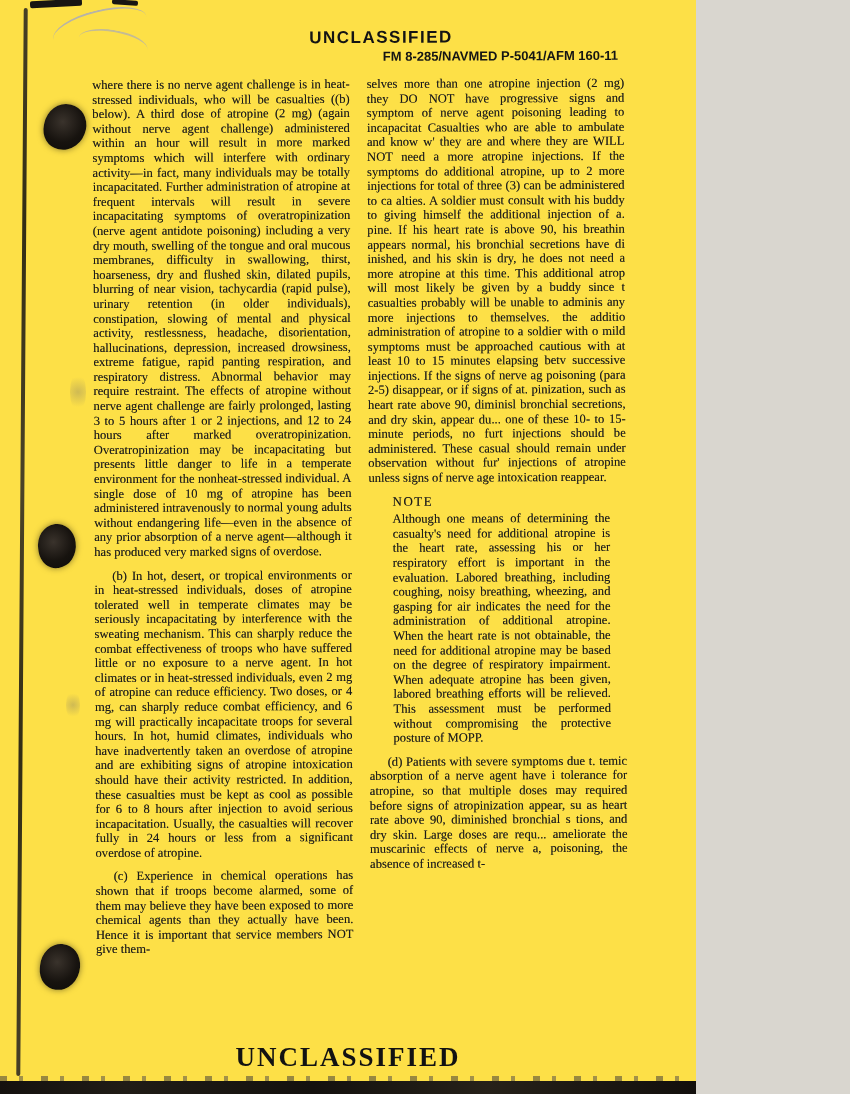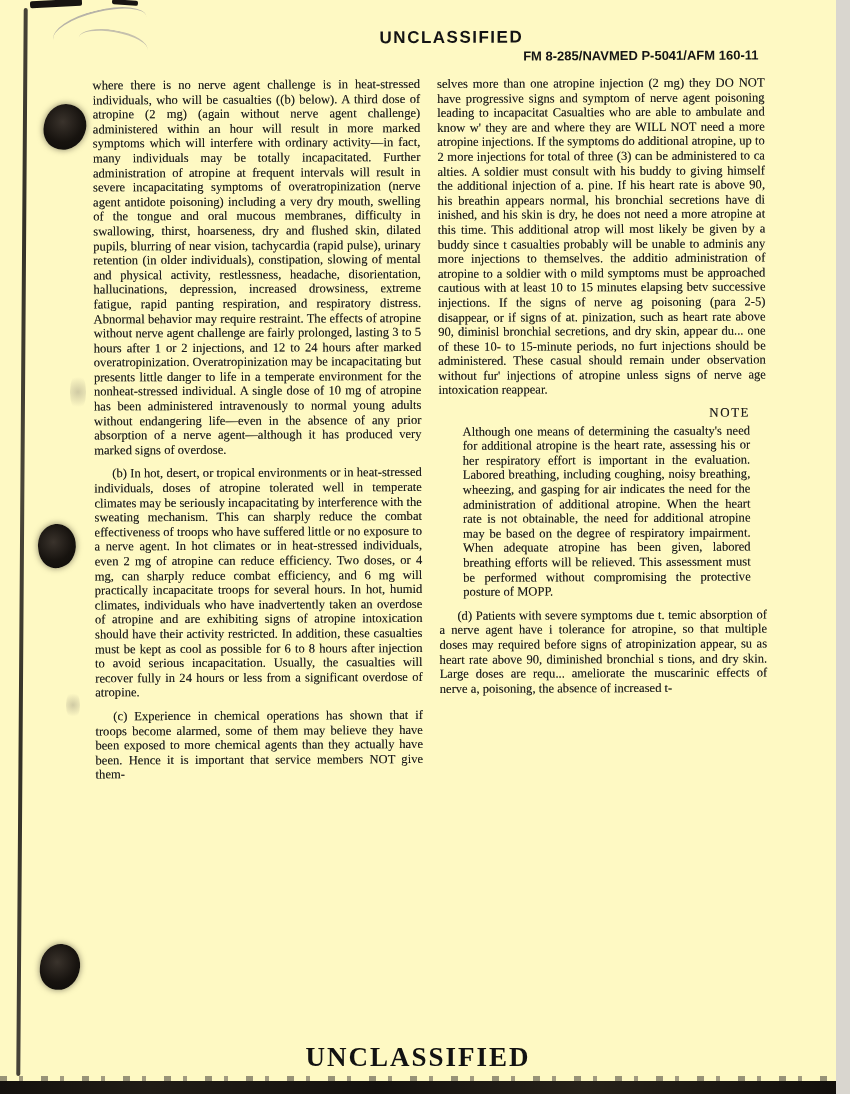"UNCLASSIFIED" .page { background: #fef9c3 -> #fde047; width: 836px -> 696px }
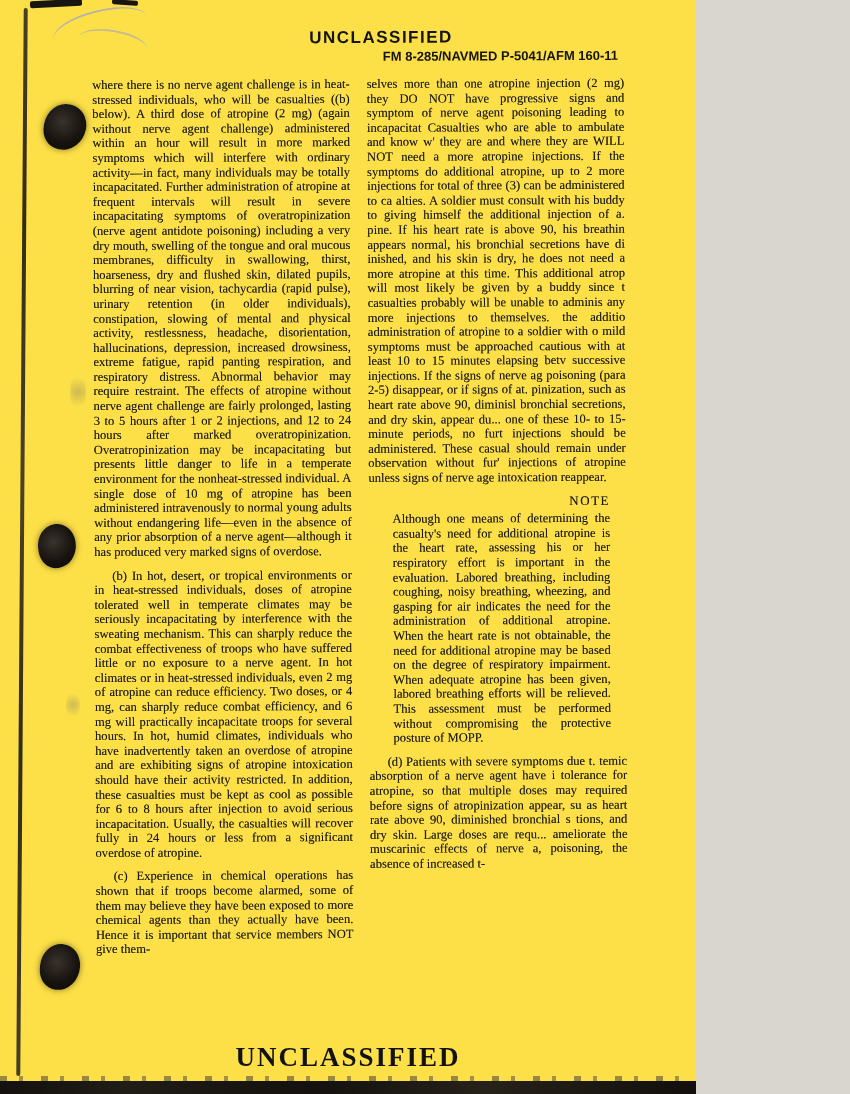"NOTE" .note-heading { text-align: right -> left }
